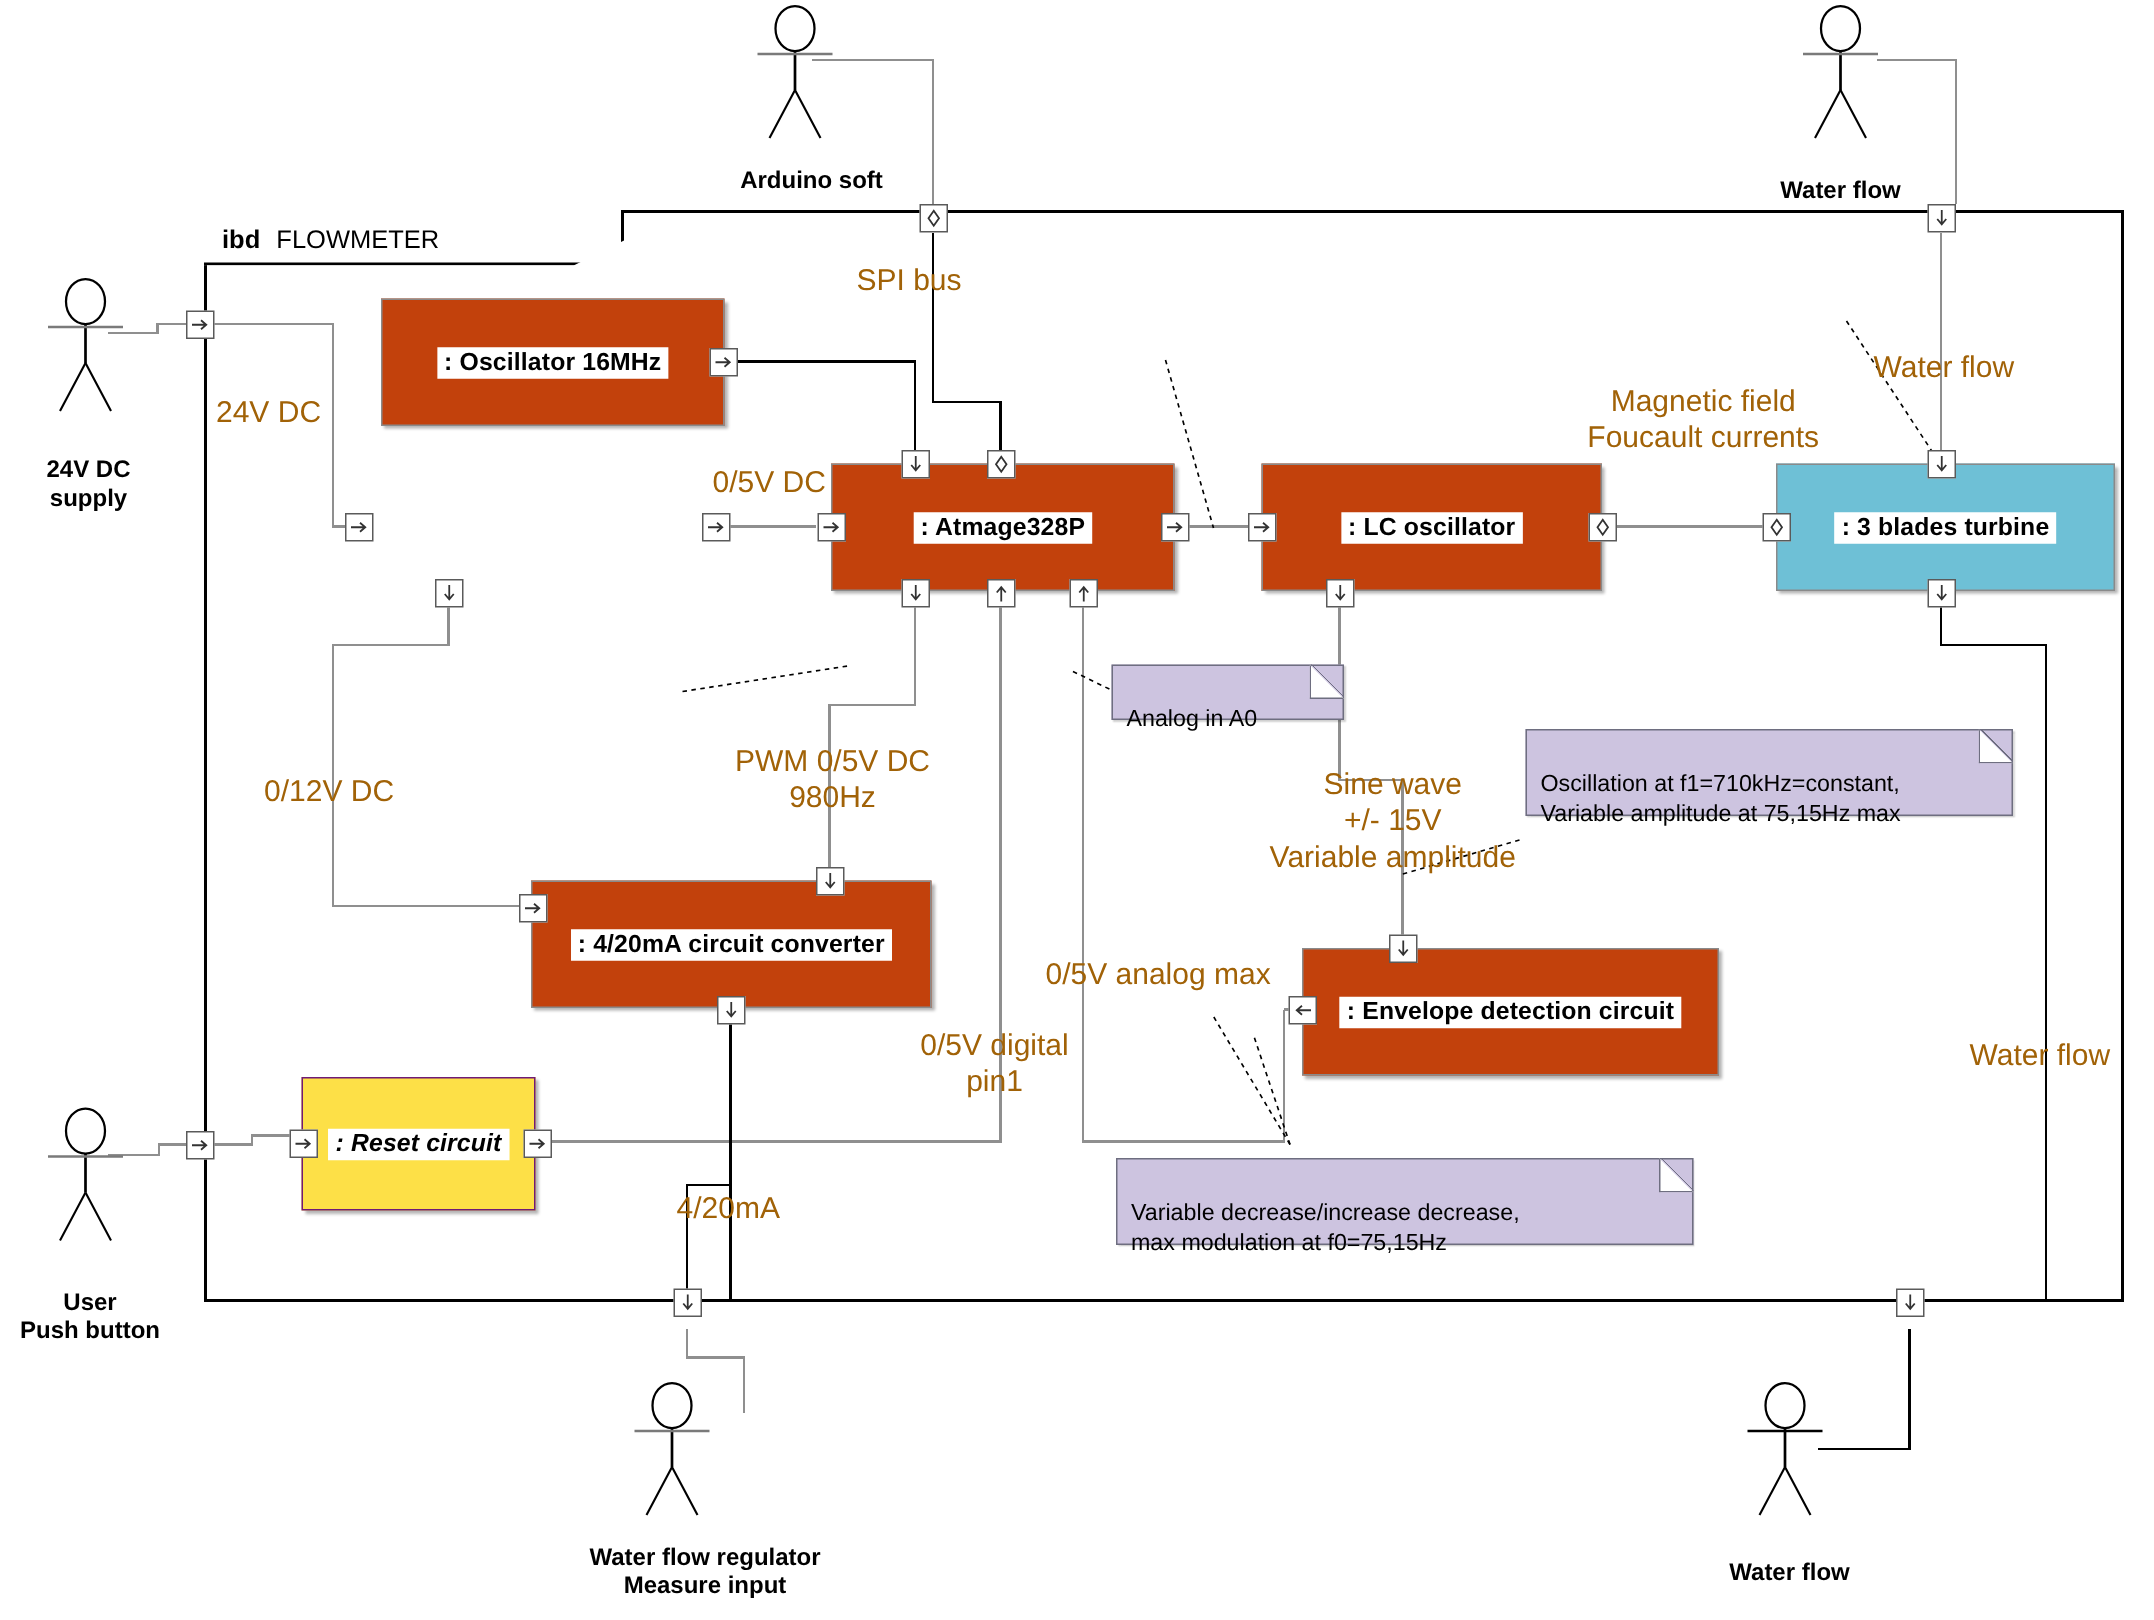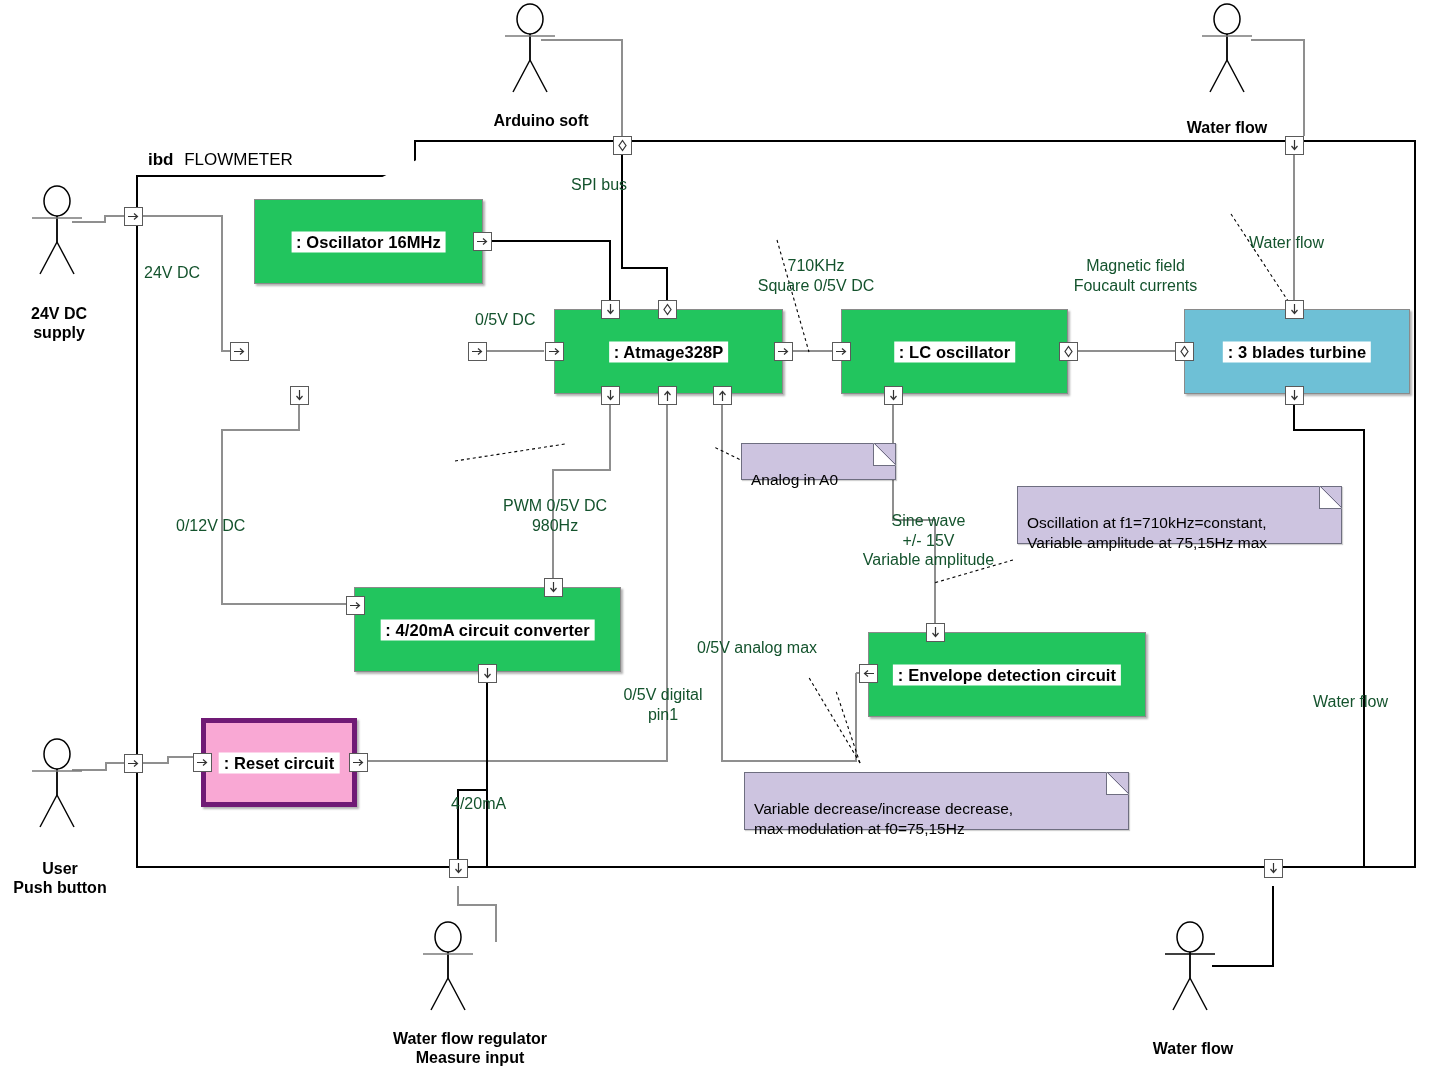"SPI bus" .lbl { color: #14532d -> #a16207; font-size: 16px -> 20px }
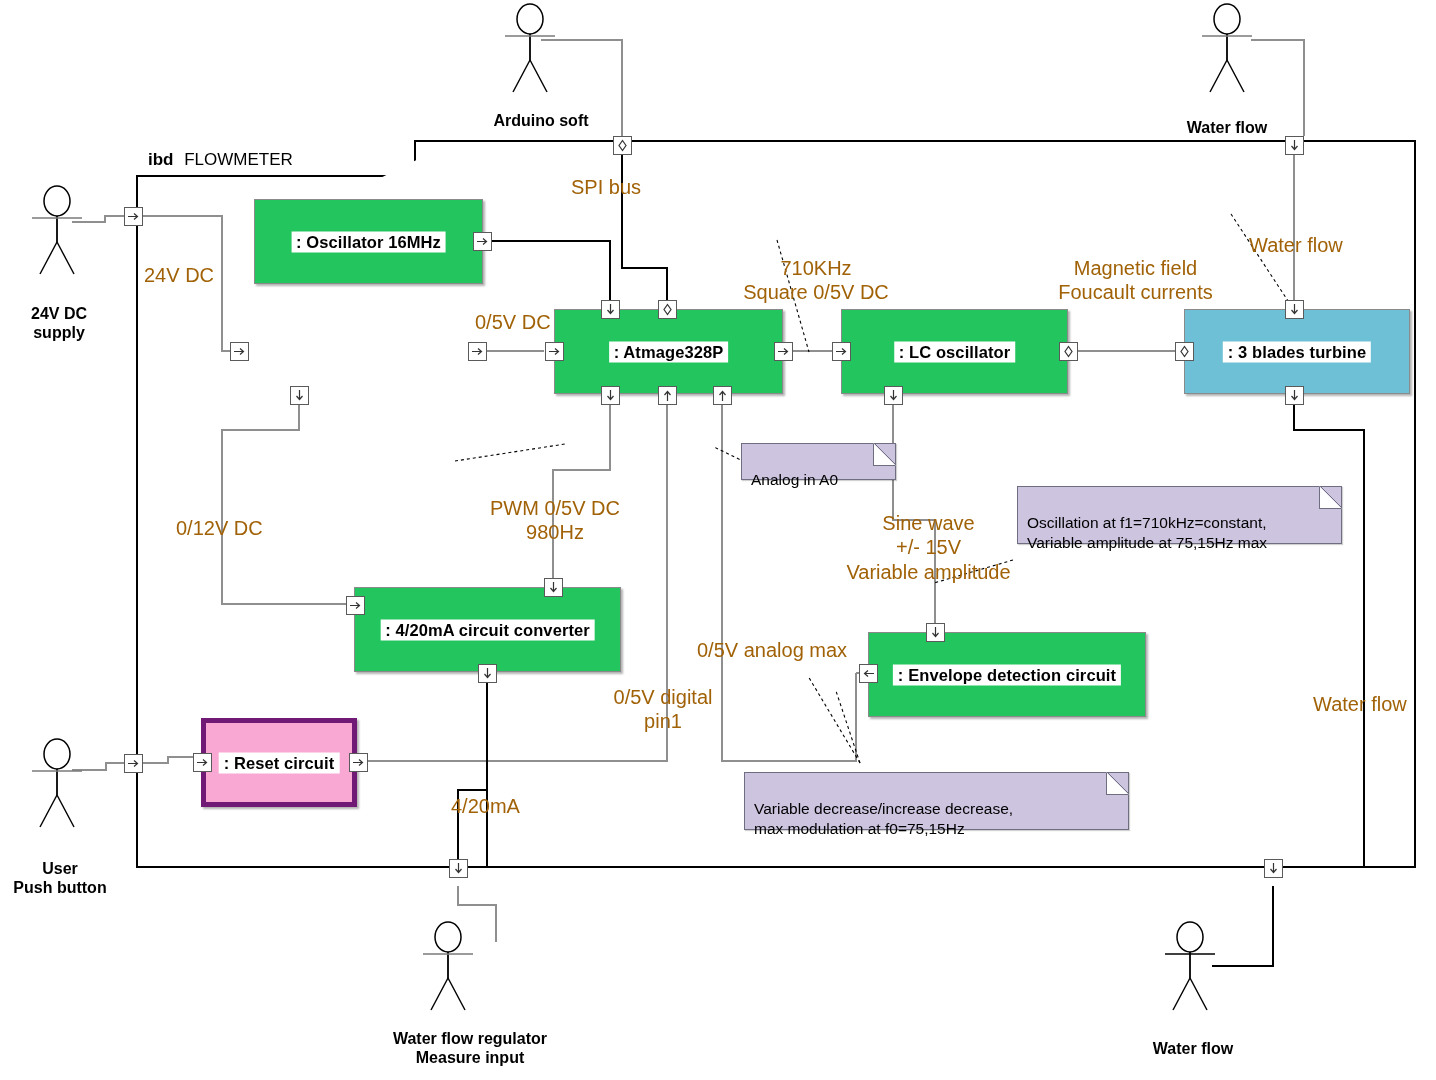": Oscillator 16MHz" .green { background: #22c55e -> #c2410c }
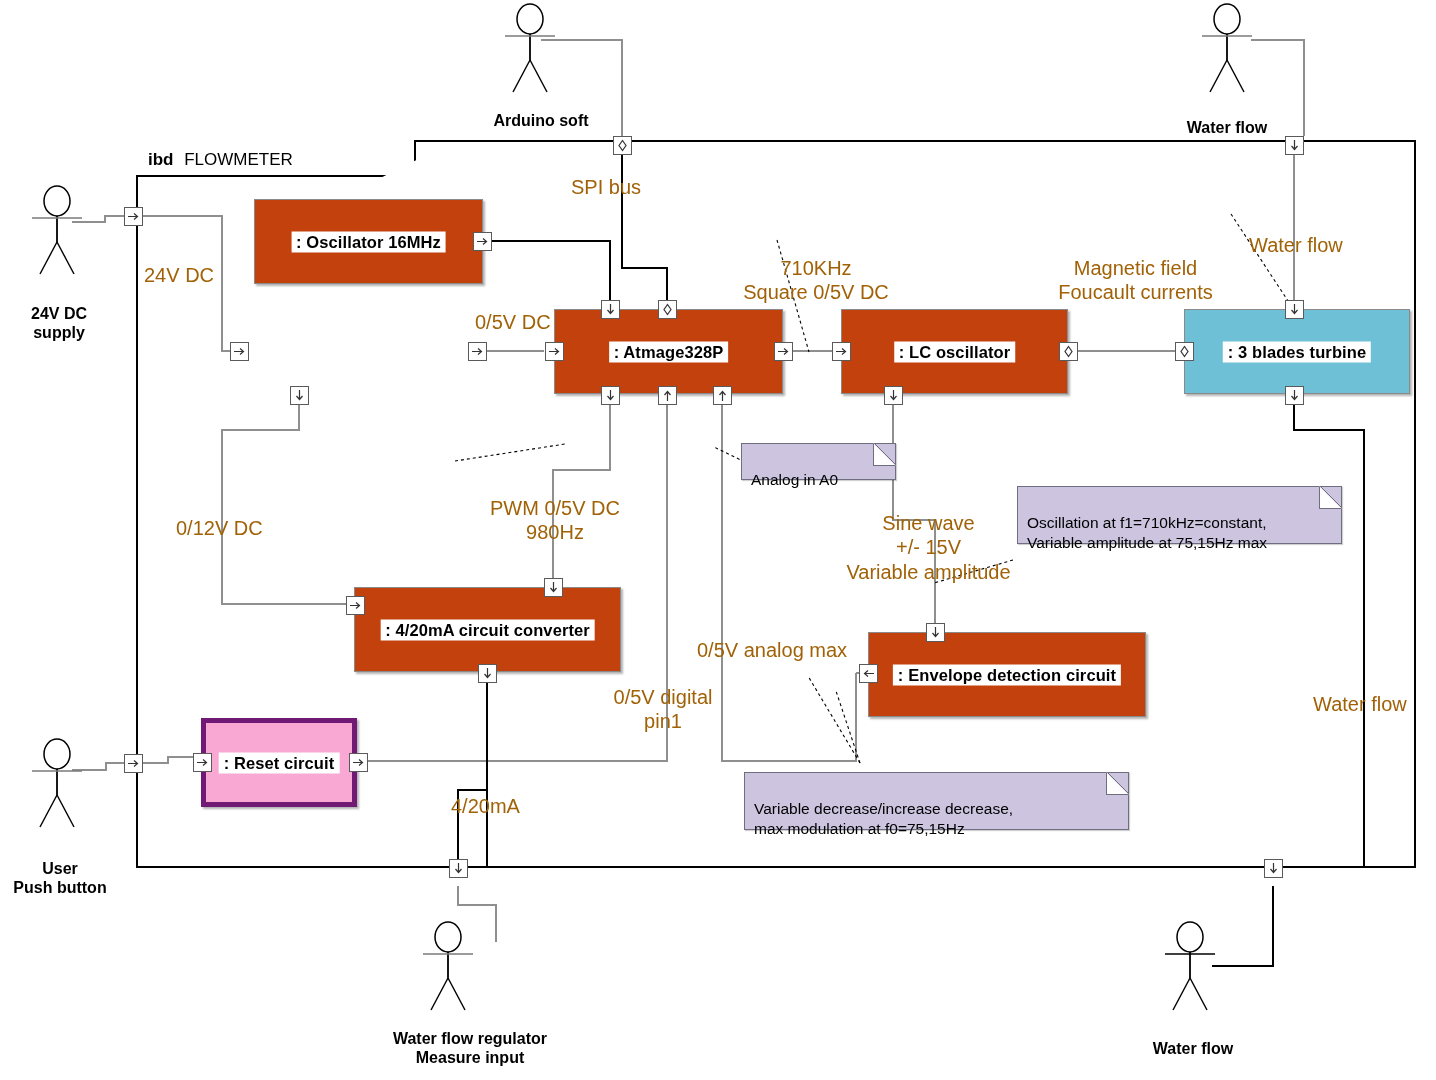"710KHz" div.lbl { html: <div>710KHz Square 0/5V DC</div> -> none }
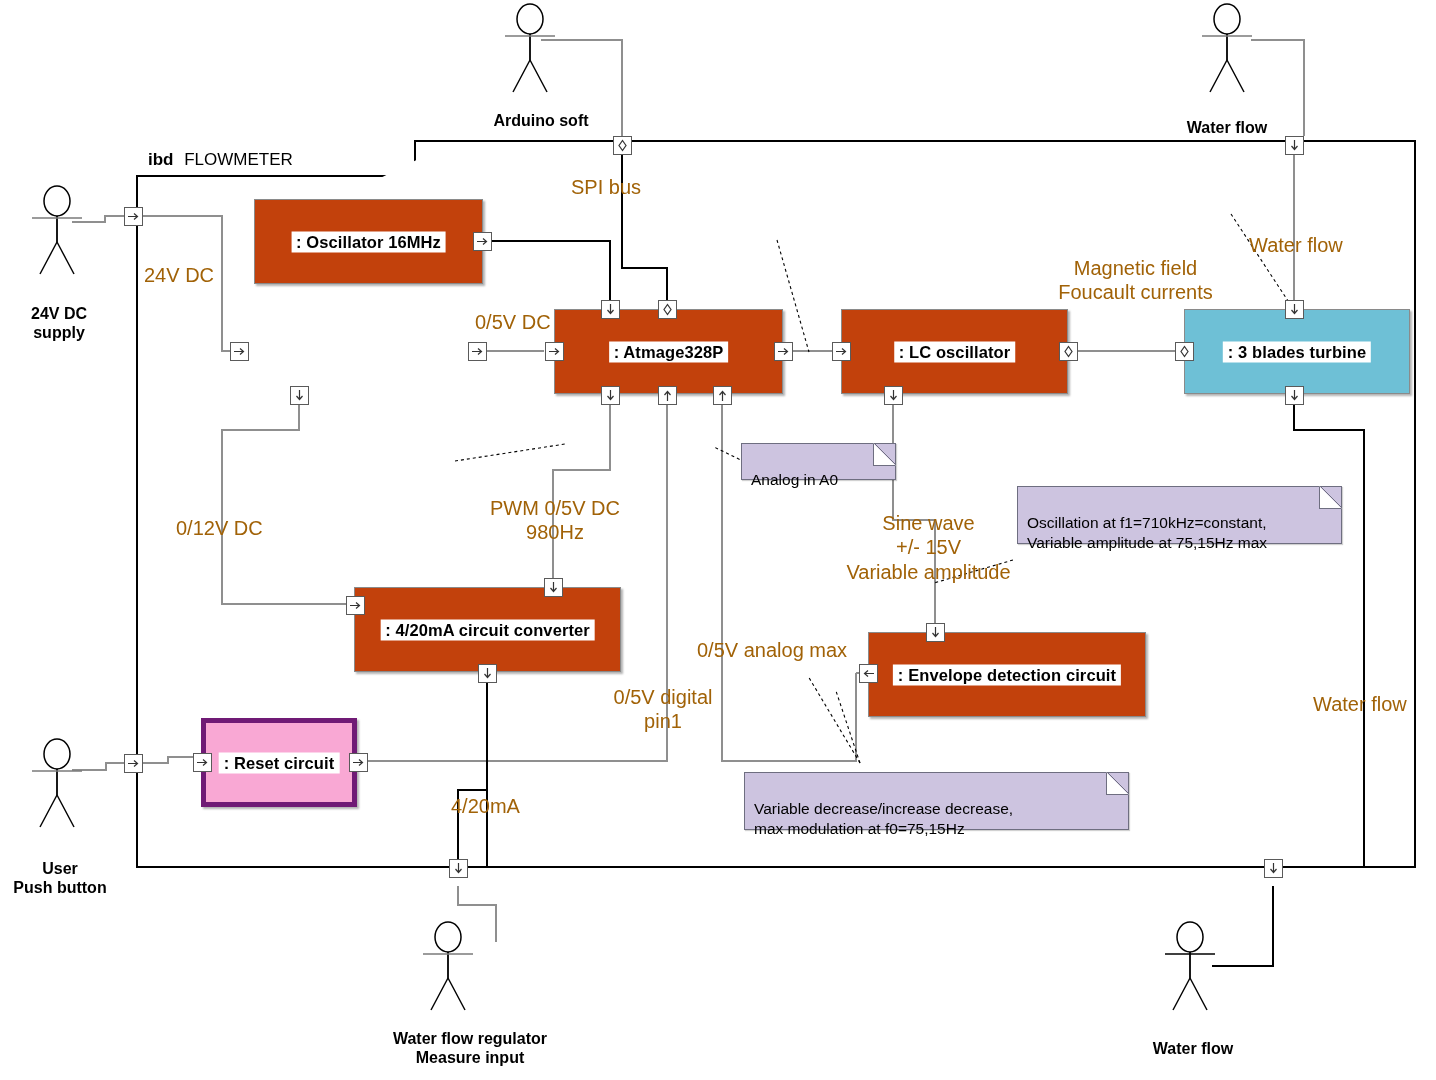": Reset circuit" .red { background: #f9a8d4 -> #fde047; border: 5px solid #701a75 -> 1px solid #701a75; font-style: none -> italic }
